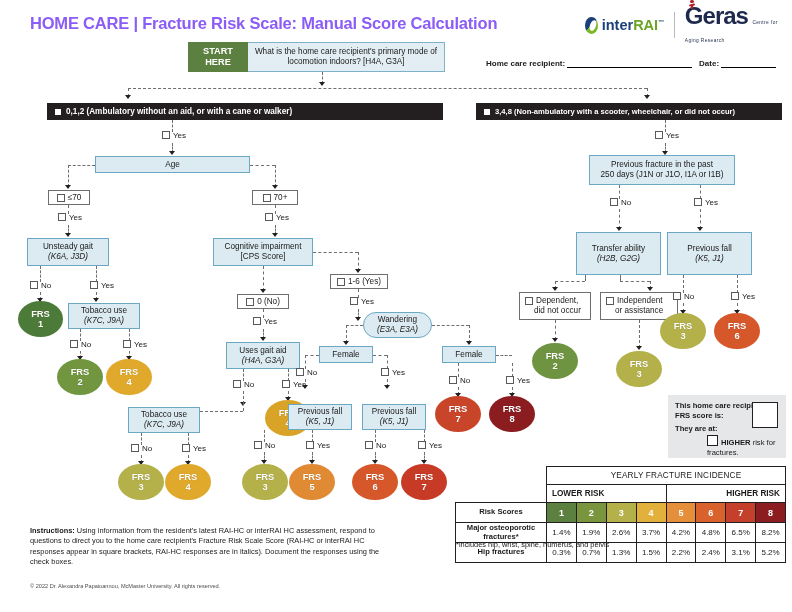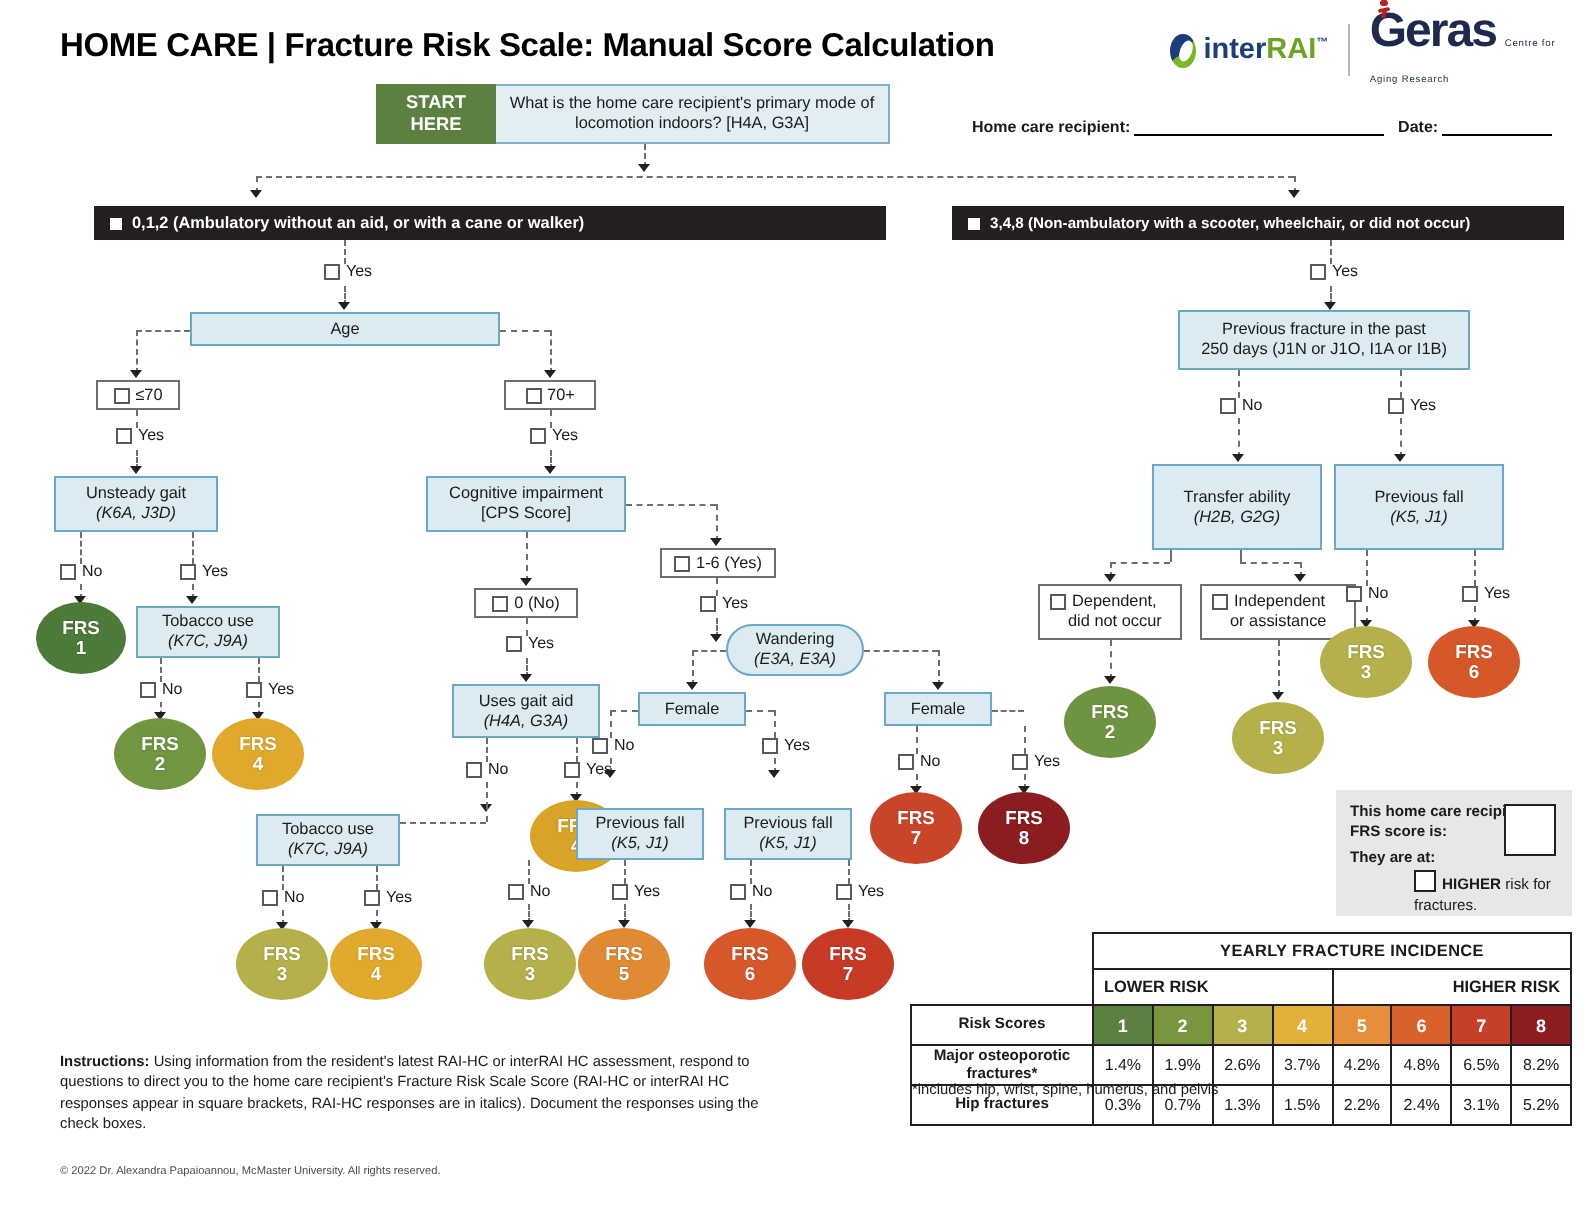"HOME CARE | Fracture Risk" #title { color: #000000 -> #8b5cf6 }
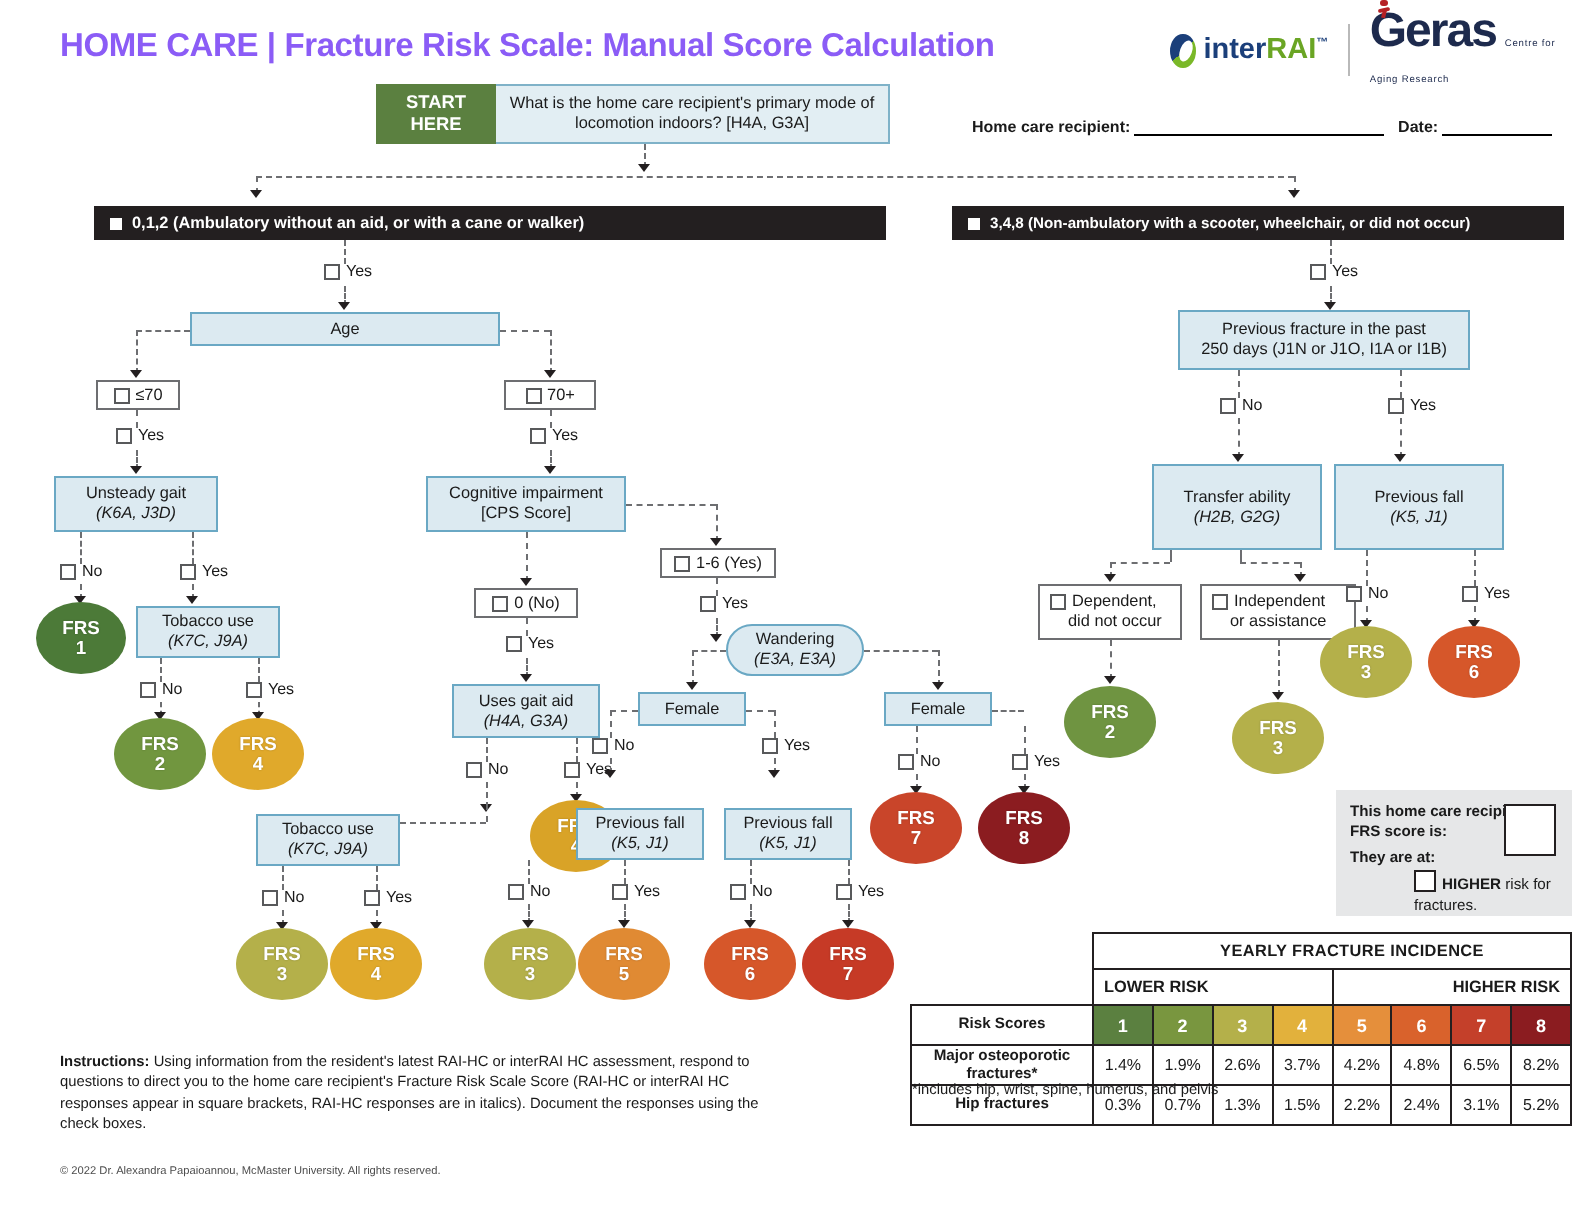"Yes" .ansr { align-items: flex-end -> flex-start }
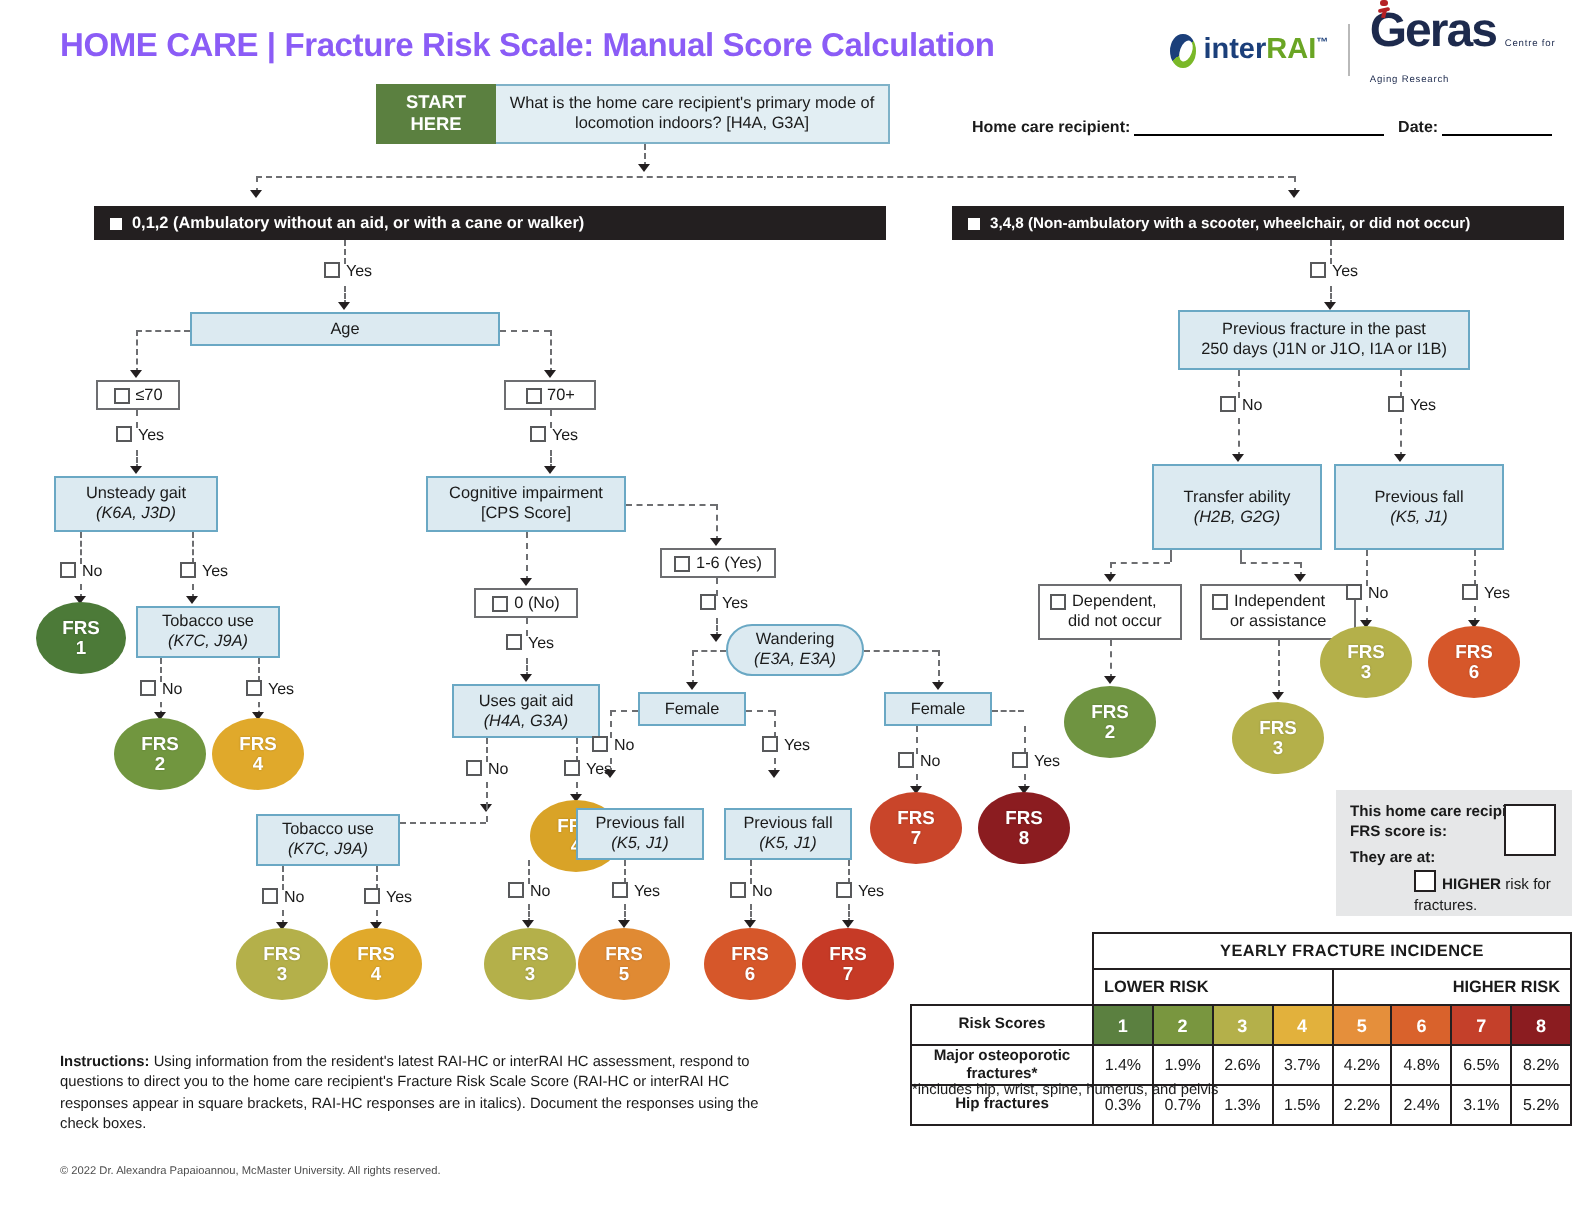"YEARLY FRACTURE INCIDENCE" #tbl .hdr { font-weight: bold -> normal }
